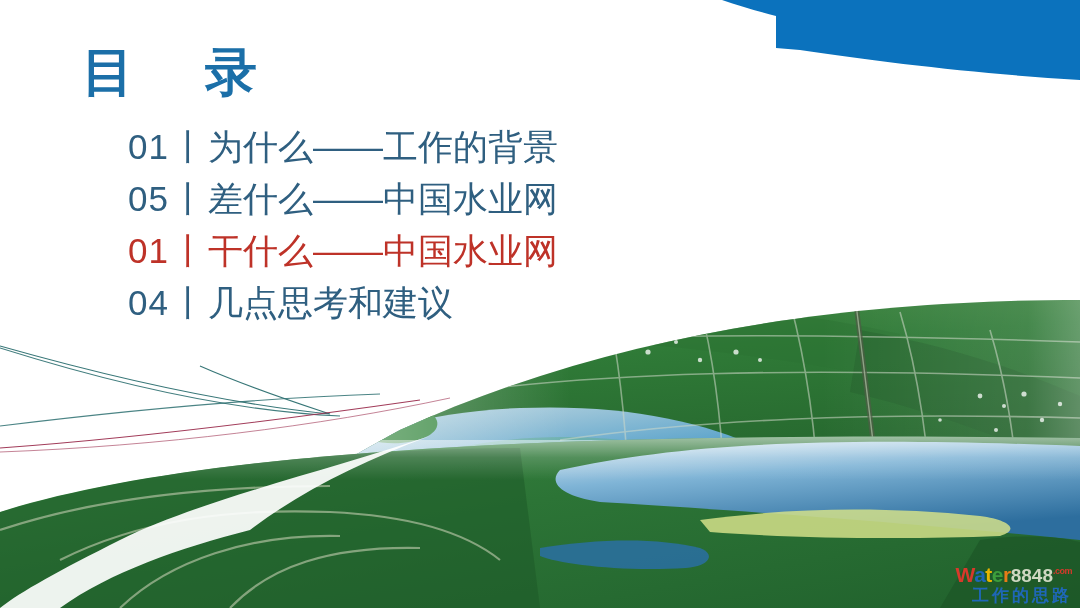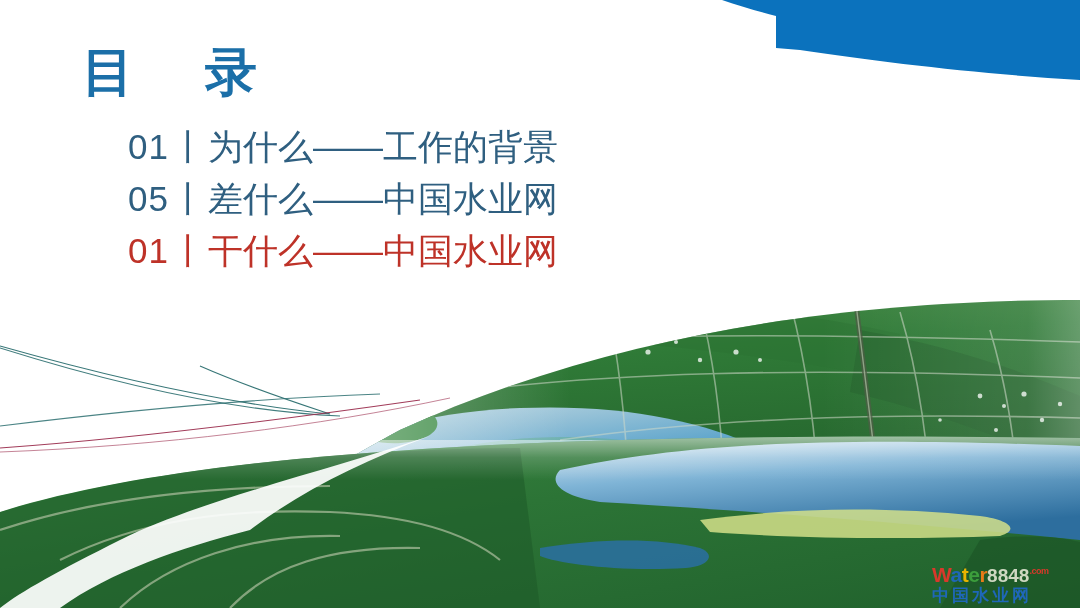"04丨几点思考和建议" div.toc-item { html: none -> <div> <span>04</span><span>丨</span><span>几点思考和建议</span> </div> }
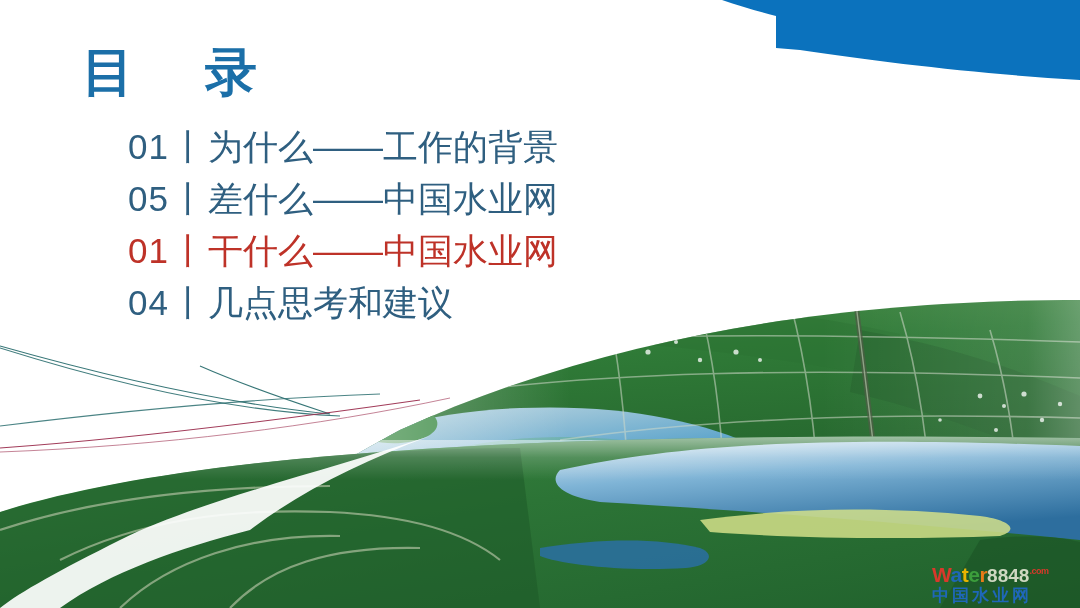"Water8848.com" #watermark { text-align: left -> right }
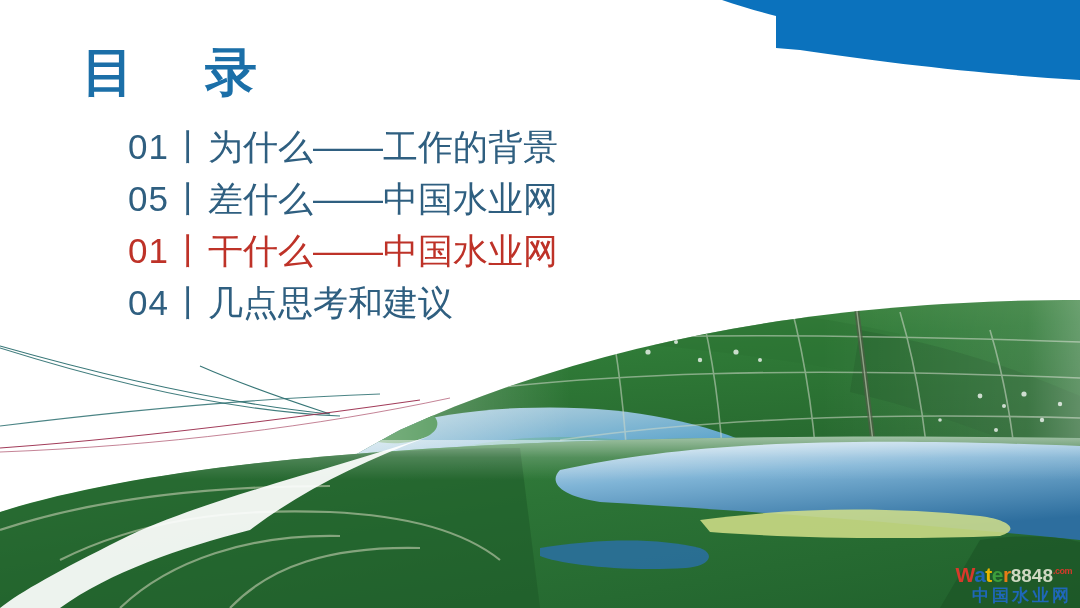"中国水业网" div { text: 中国水业网 -> 工作的思路 }
